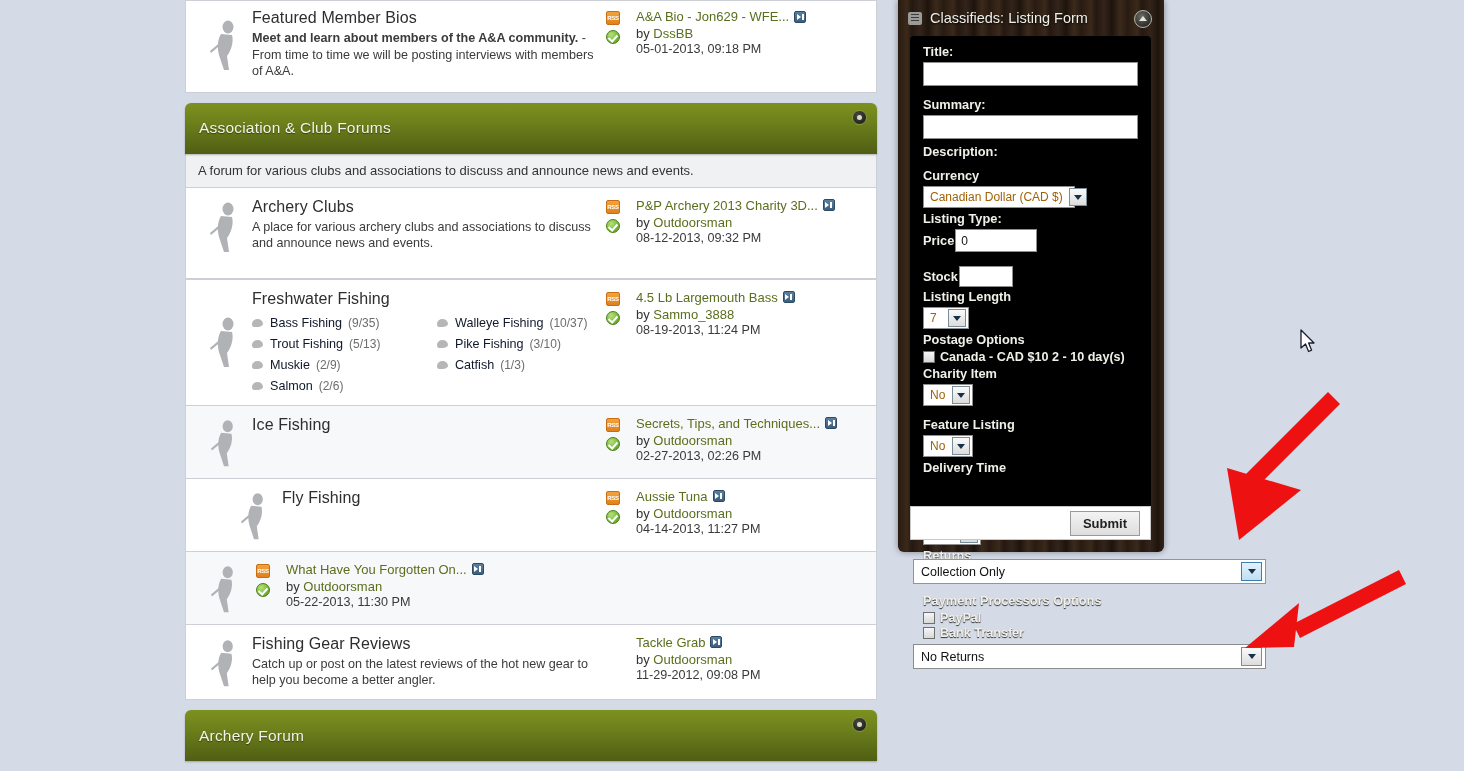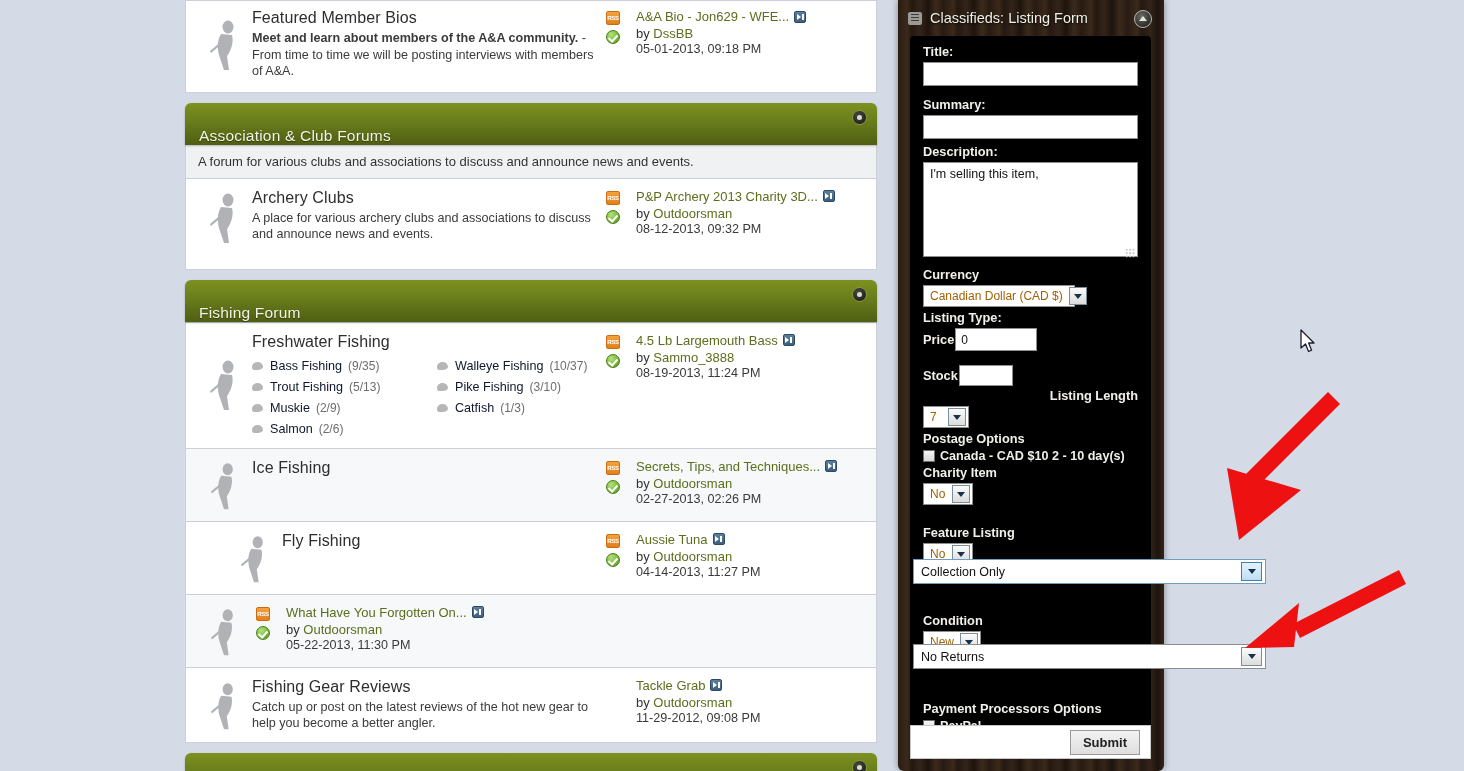"Classifieds: Listing Form" .panel { height: 771px -> 552px }
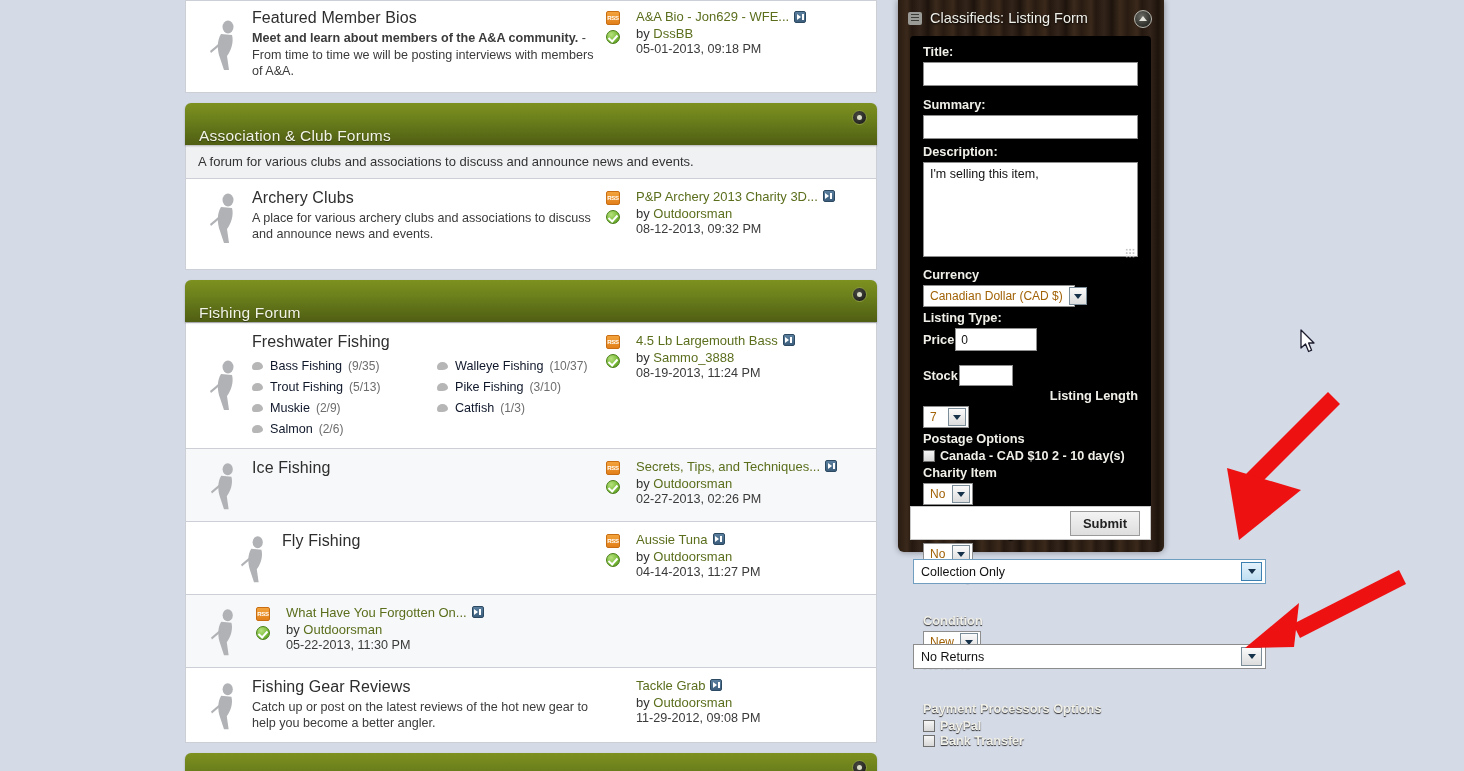"Association & Club Forums" .cat-header { align-items: flex-end -> center; height: 42px -> 51px }
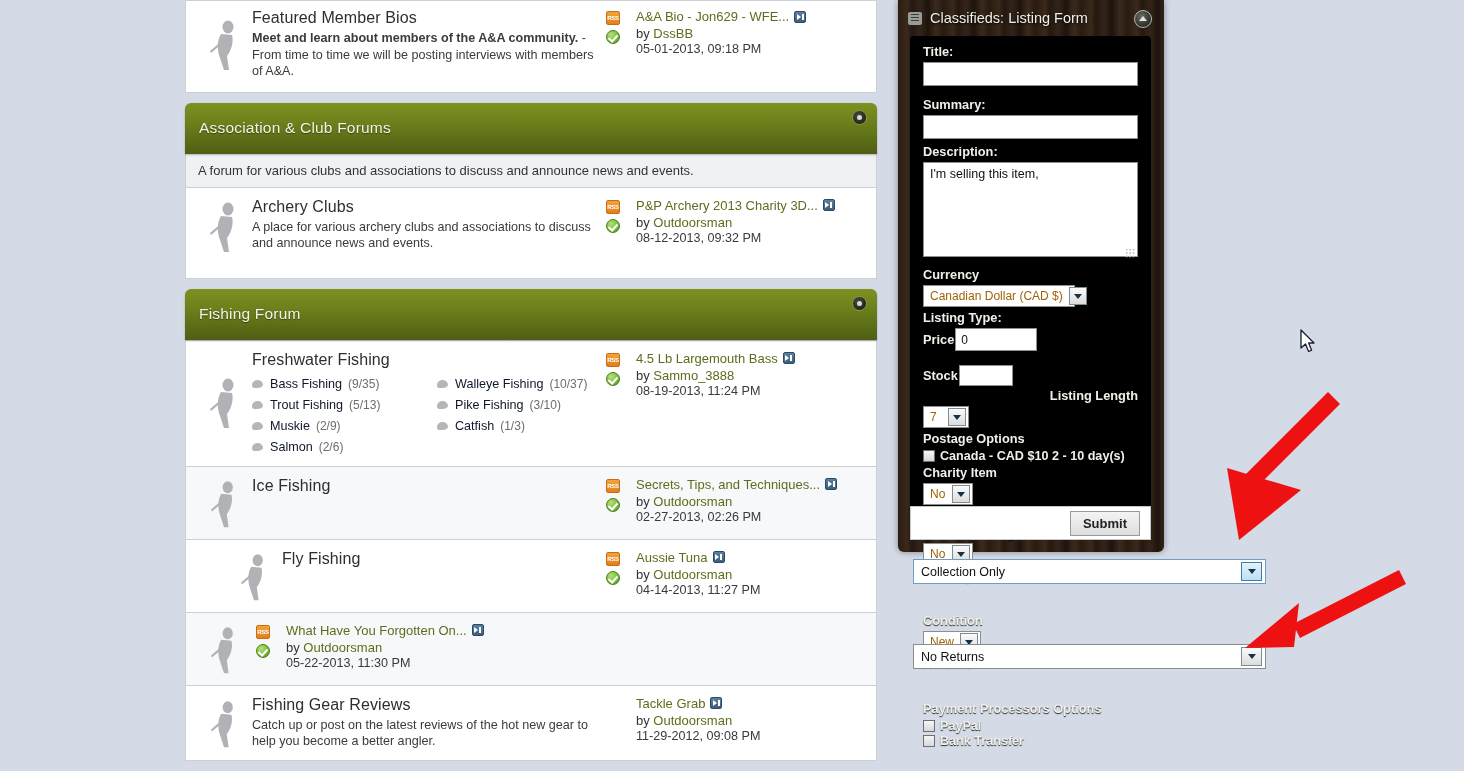"I'm selling this item," div.ta-wrap { html: <div> <textarea>I'm selling this item,</textarea> <span></span> </div> -> none }
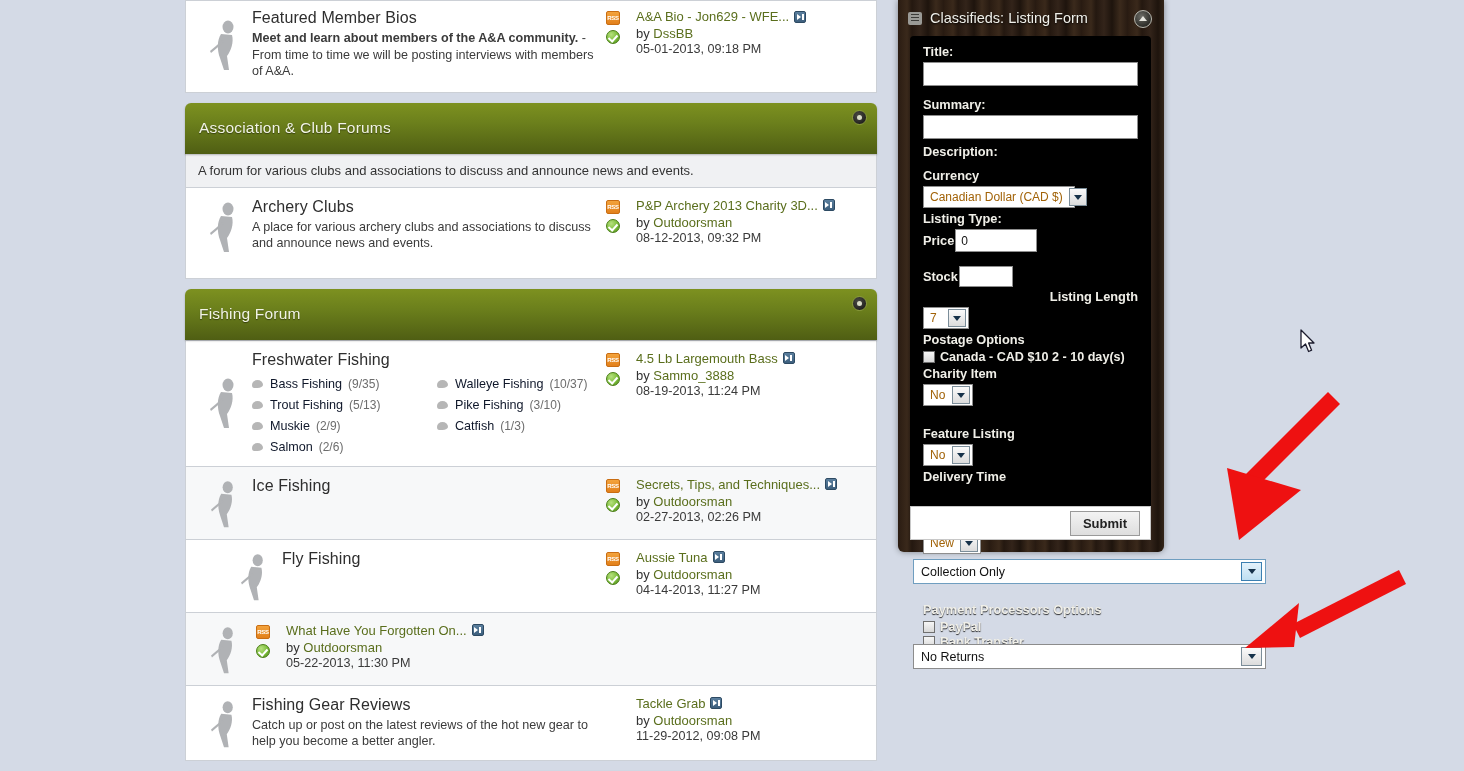"Listing Length" label.flabel { text-align: right -> none }
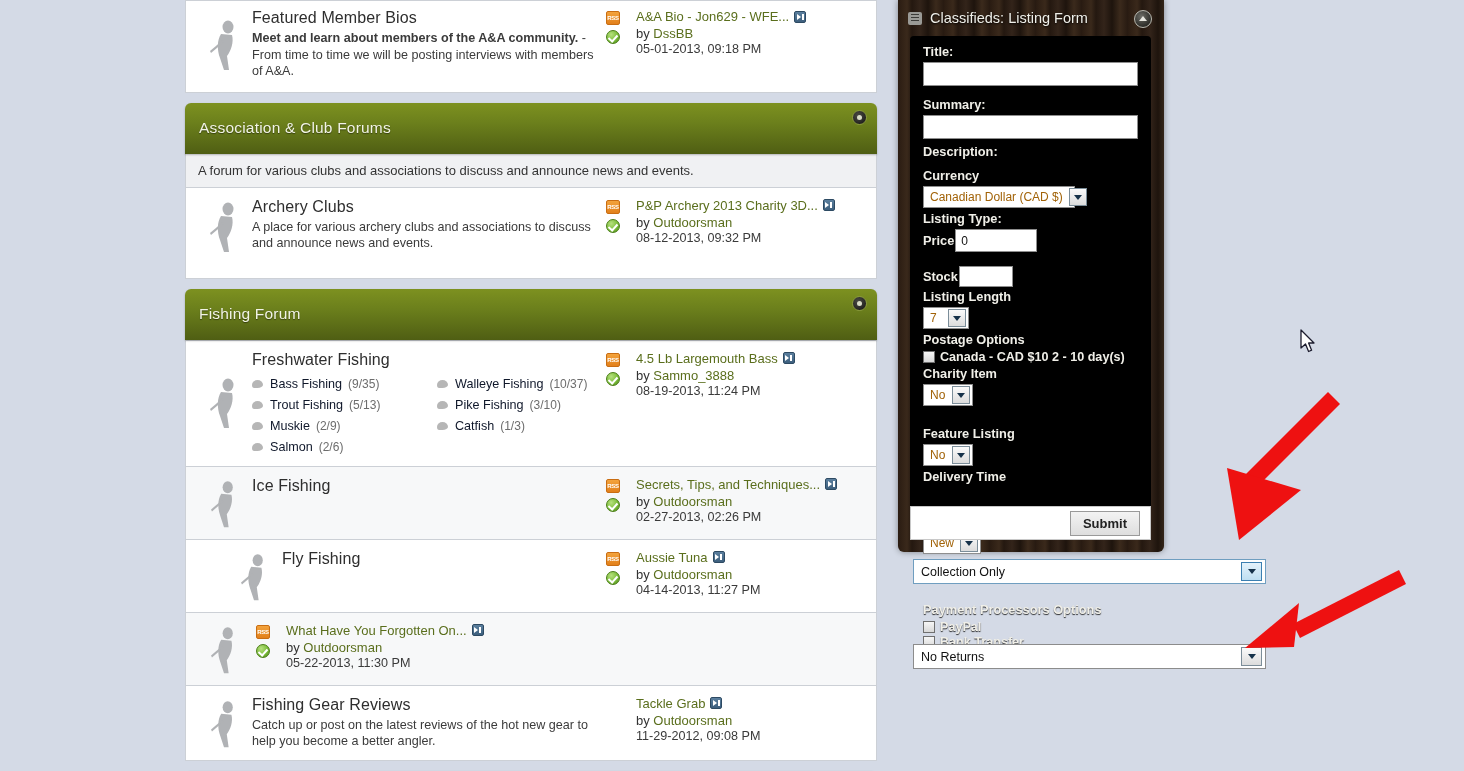"Fishing Forum" div.cat-header { html: <div> <span>Fishing Forum</span> <span> <span></span> </span> </div> -> none }
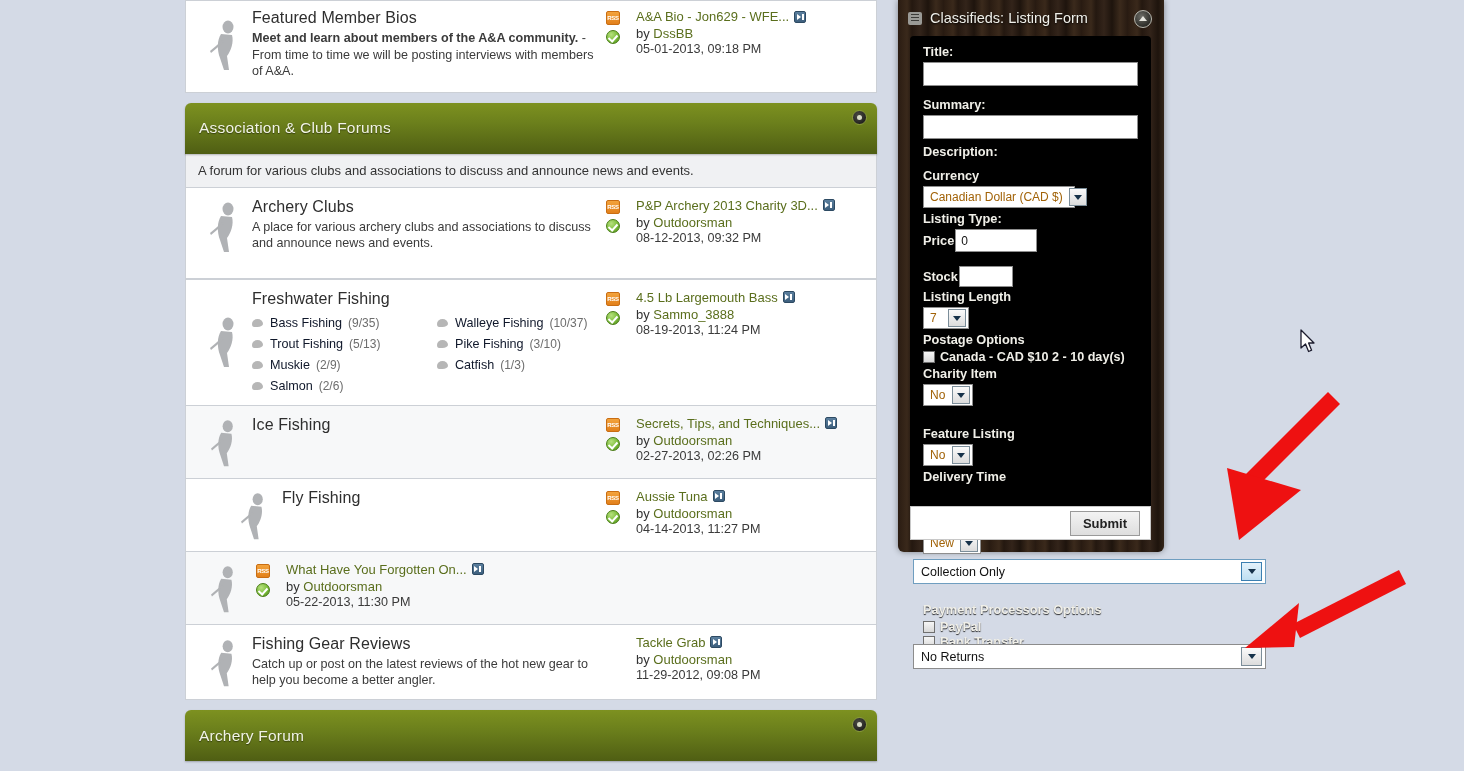"Feature Listing" label.flabel { margin-top: 20px -> 11px }
